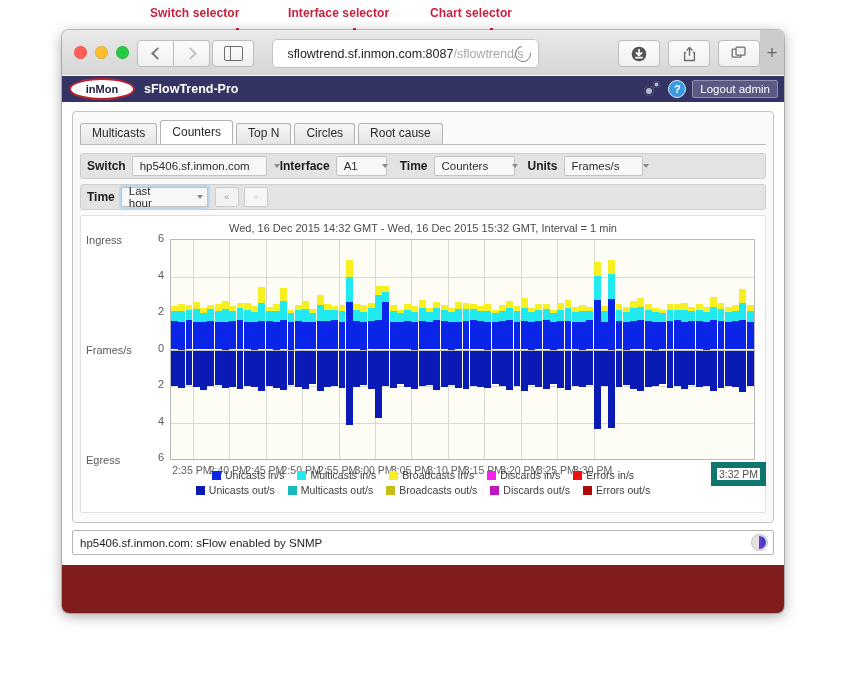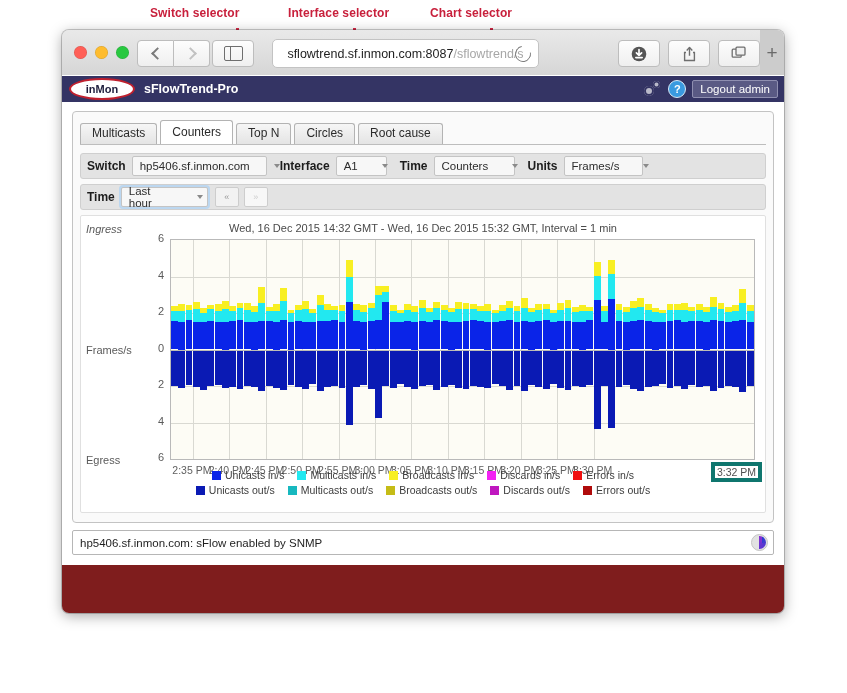"Ingress" div.axis-word { font-style: italic -> none; top: 7px -> 18px }
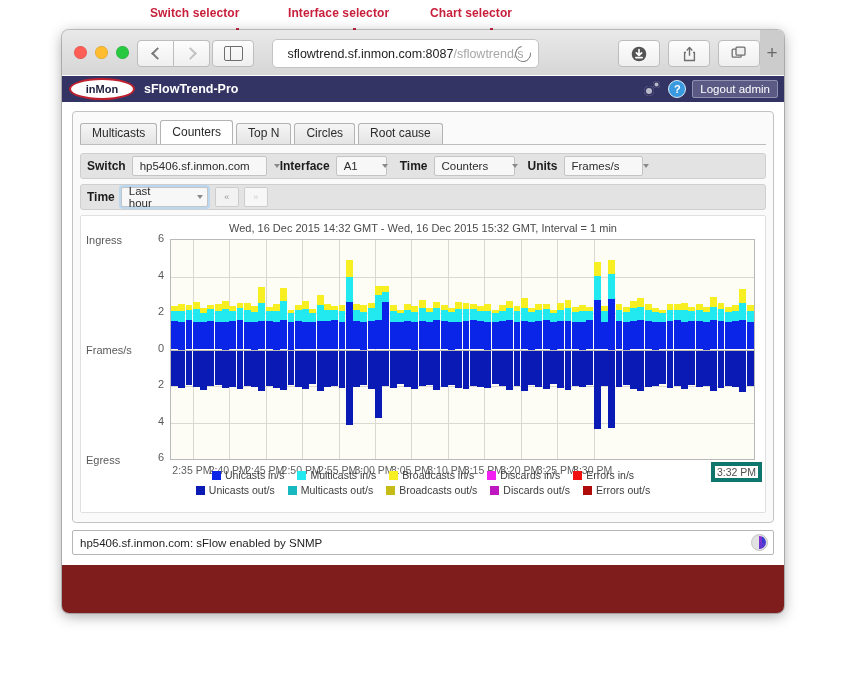"3:32 PM" .xnow { border: 4px solid #0f766e -> 6px solid #0f766e }
